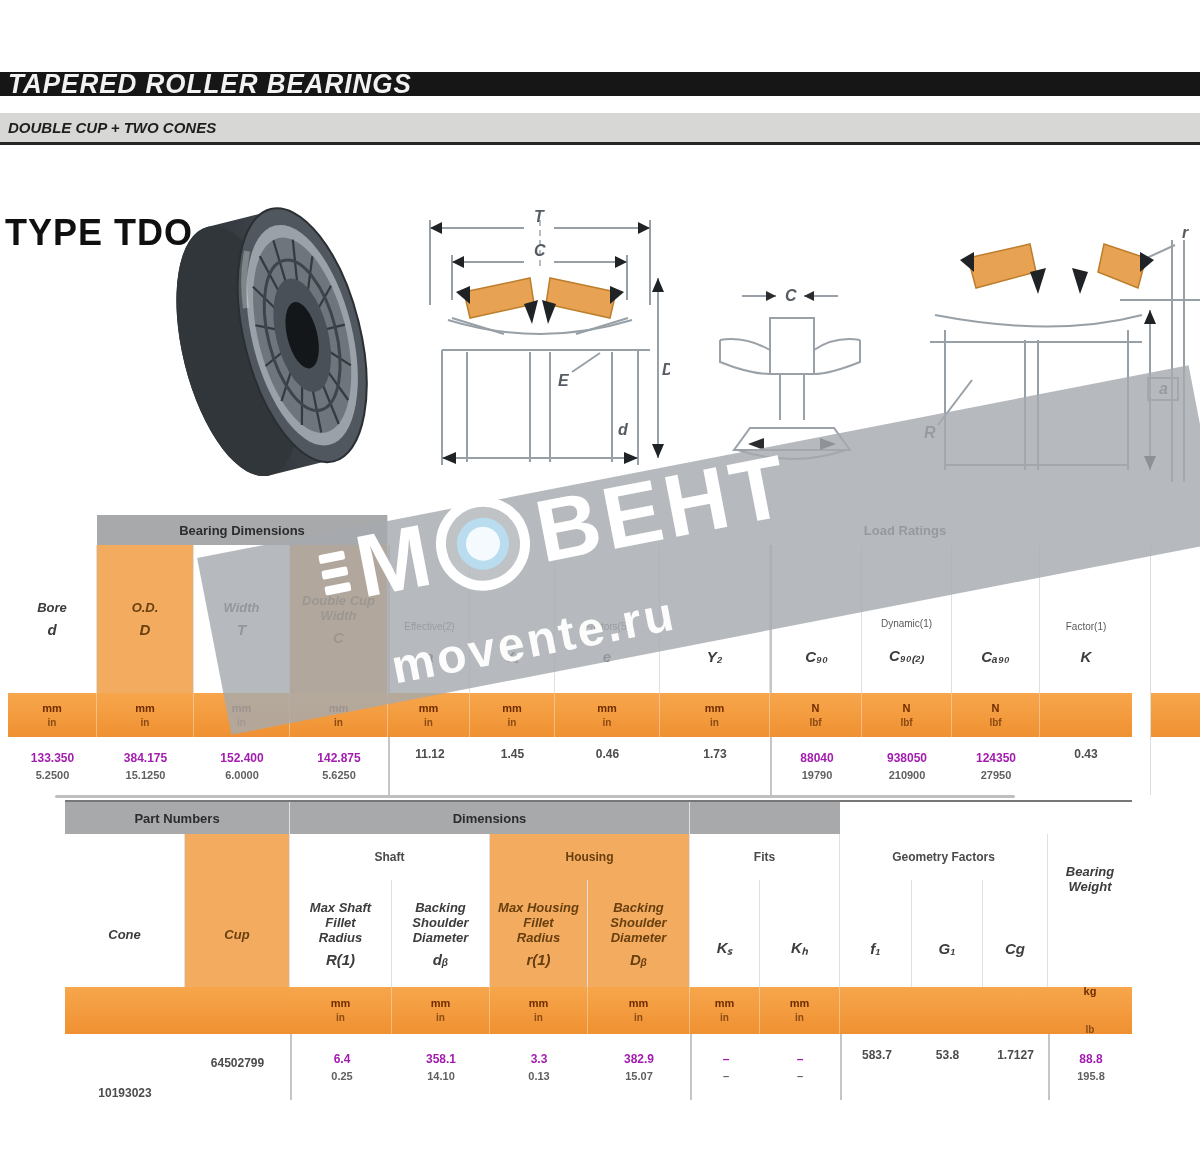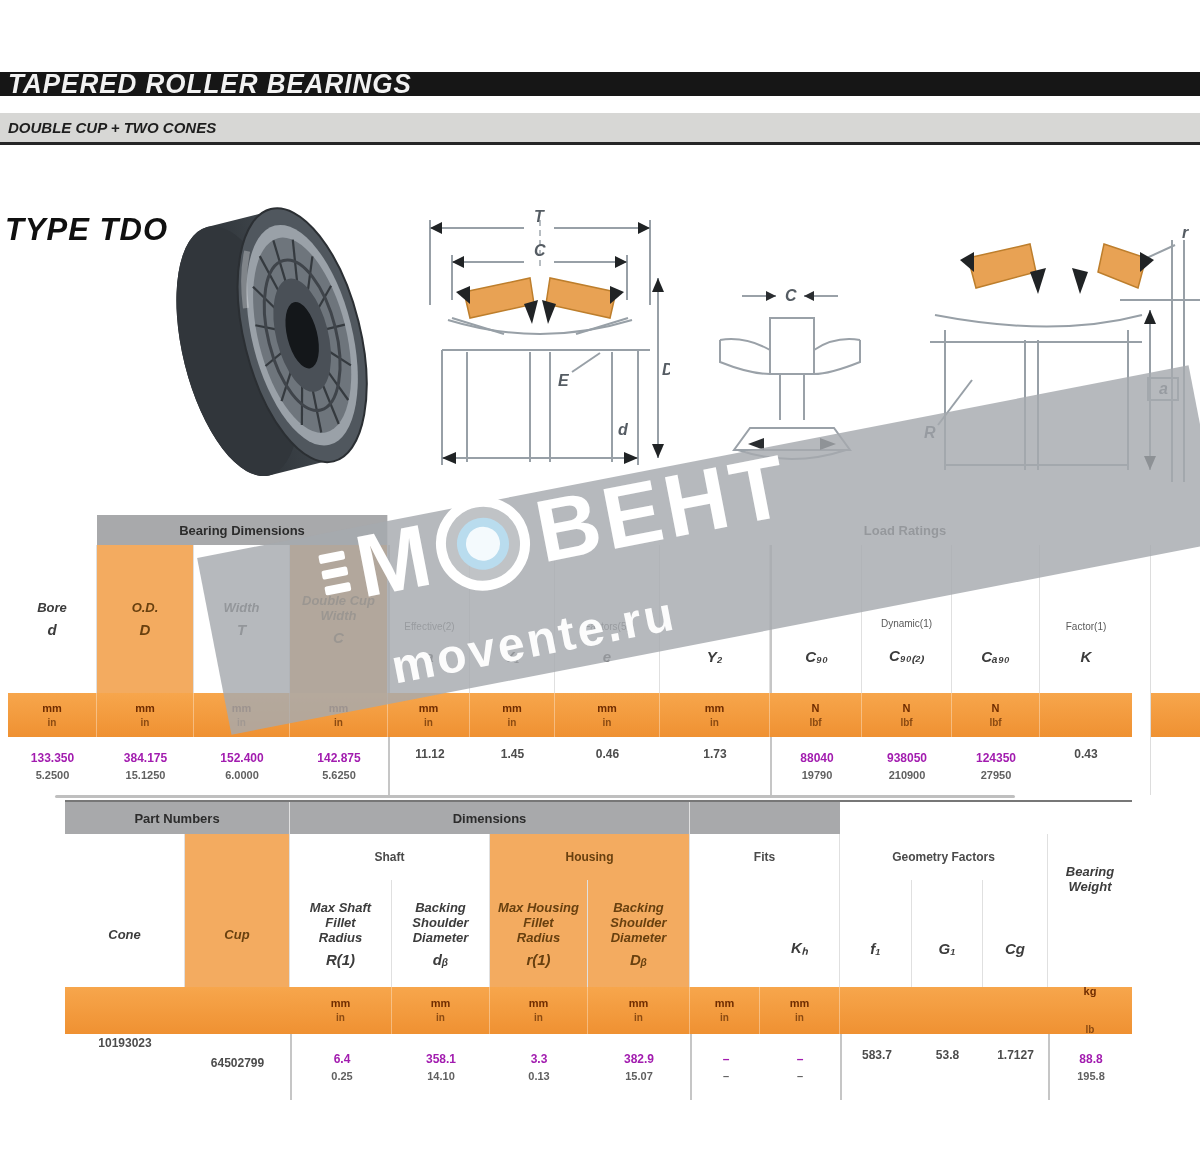"TYPE TDO" .type-label { font-size: 31px -> 36px; font-style: italic -> none }
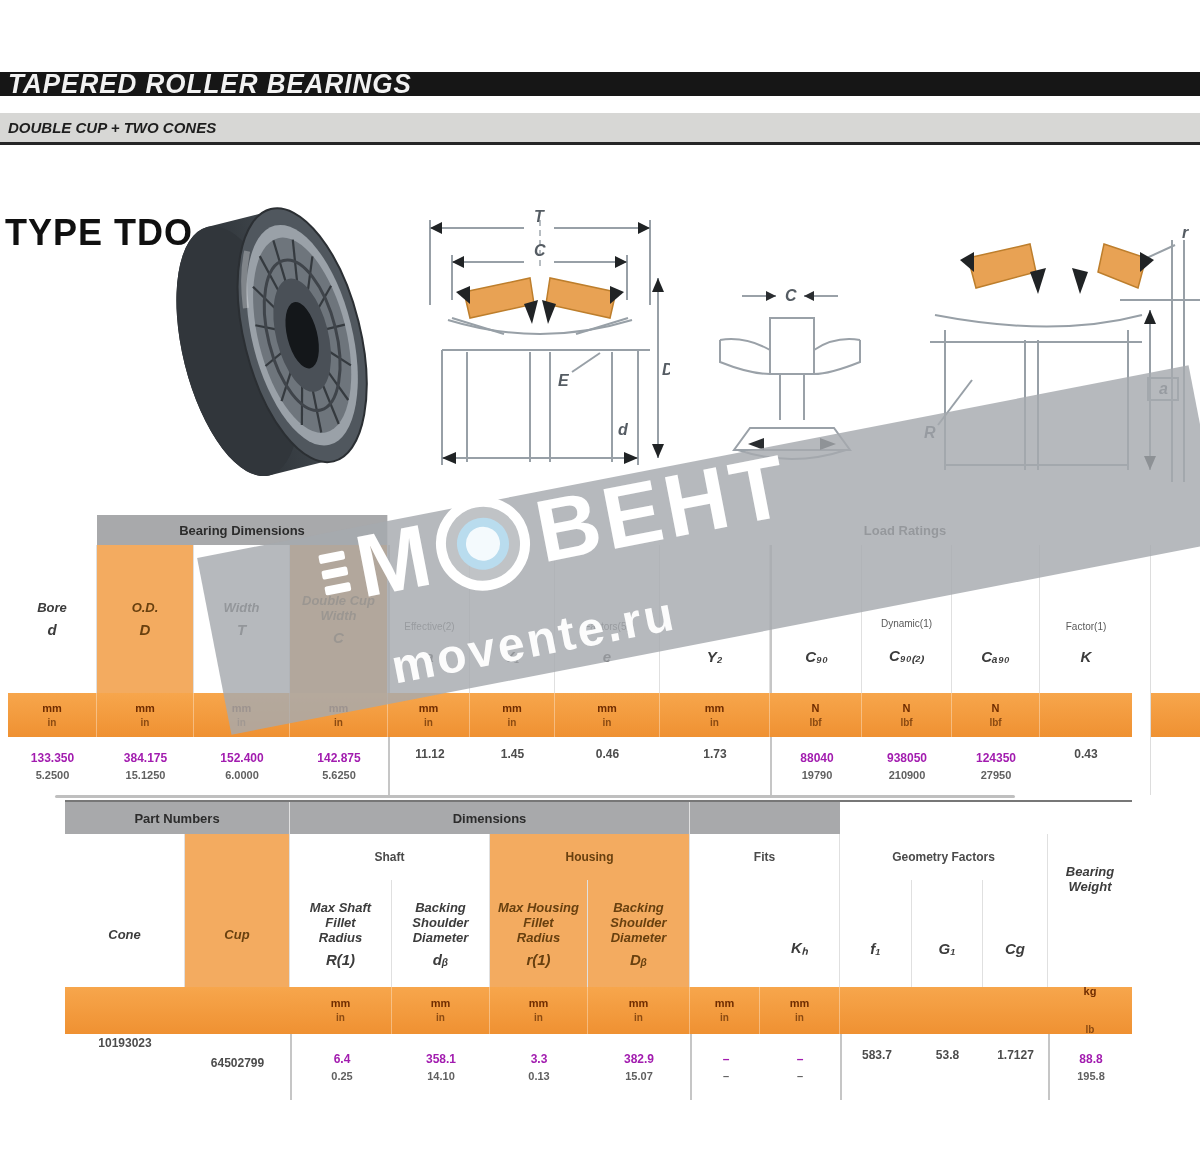"Kₛ" div.cell { html: none -> <div> <span>Kₛ</span> </div> }
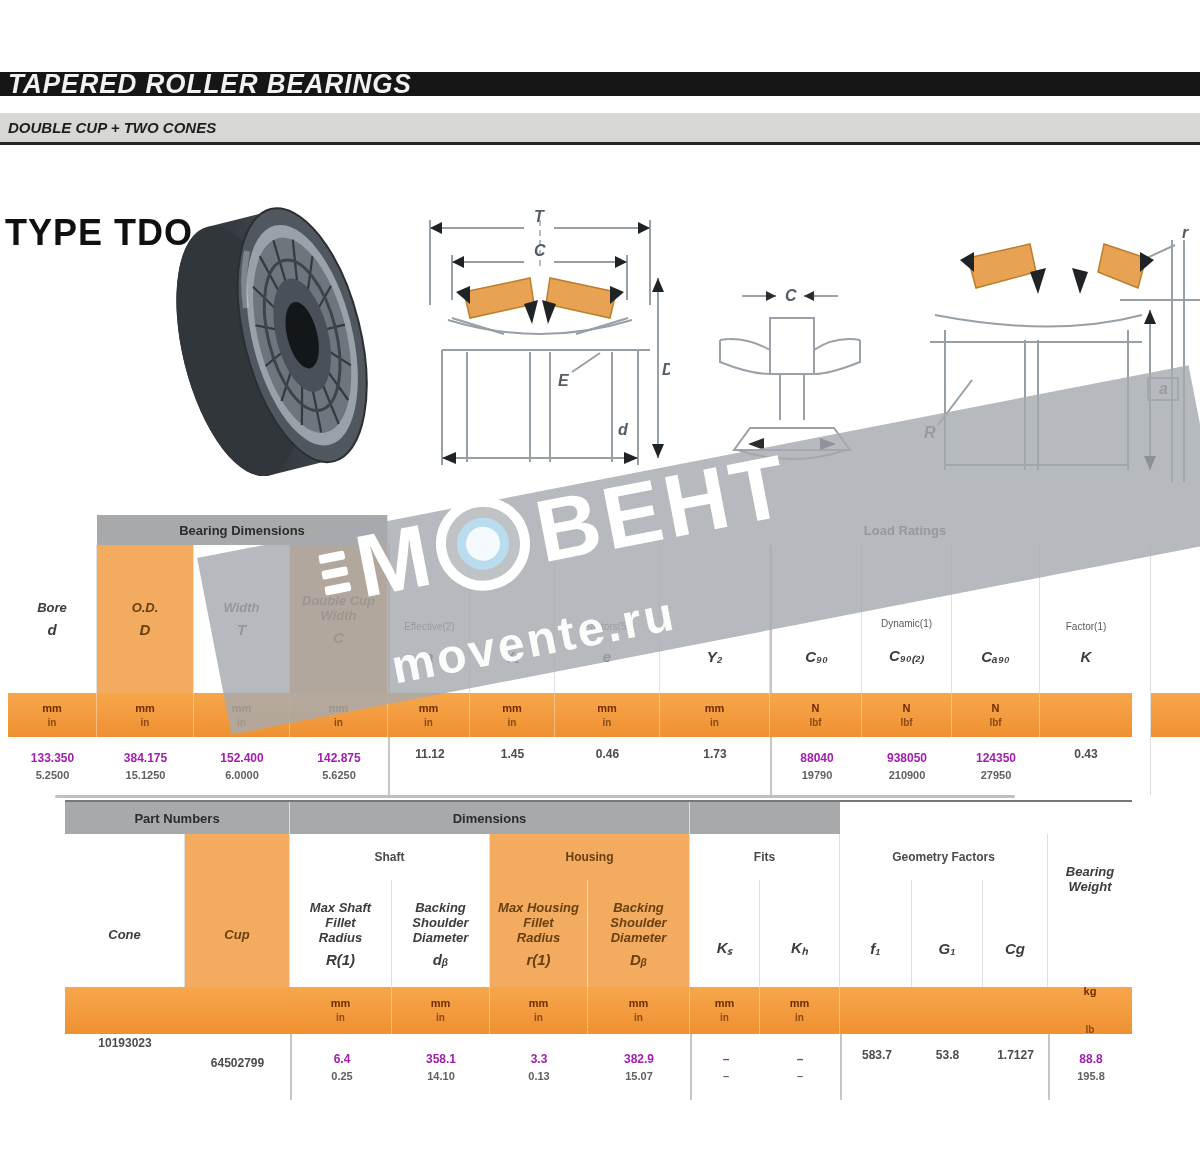"10193023" div.cell { justify-content: flex-start -> flex-end }
